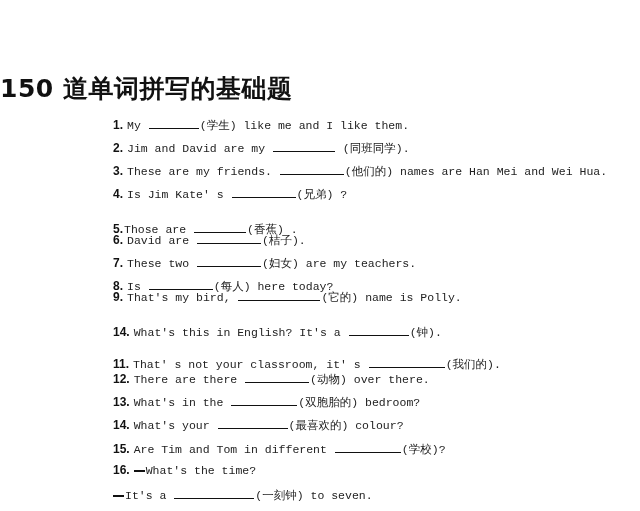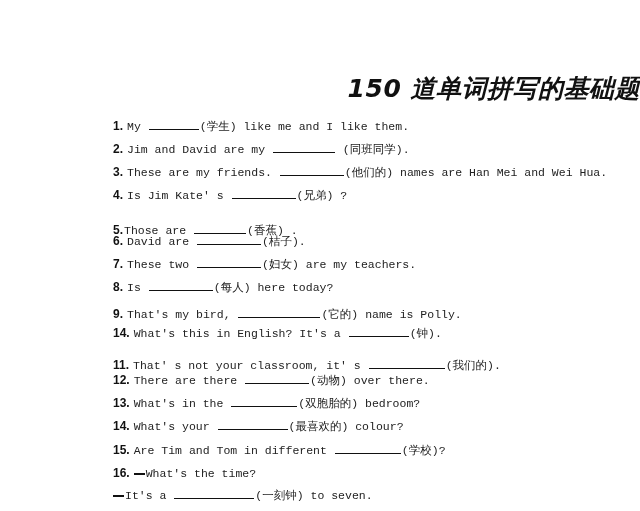"150 道单词拼写的基础题" .title { font-style: italic -> none; text-align: right -> left }
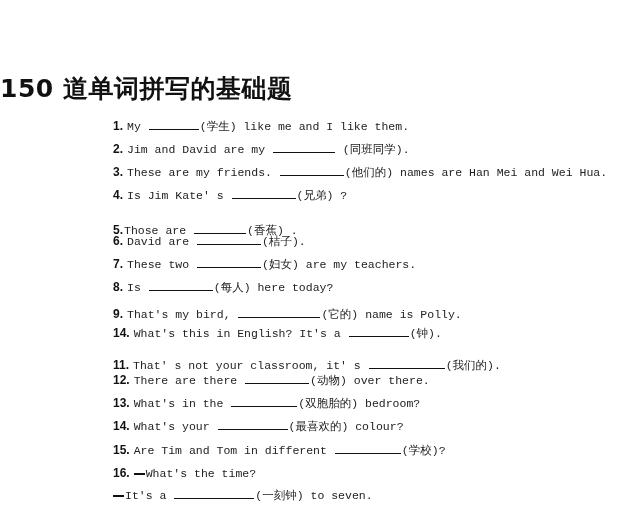"1. My (学生) like me" .q { line-height: 20px -> 15px }
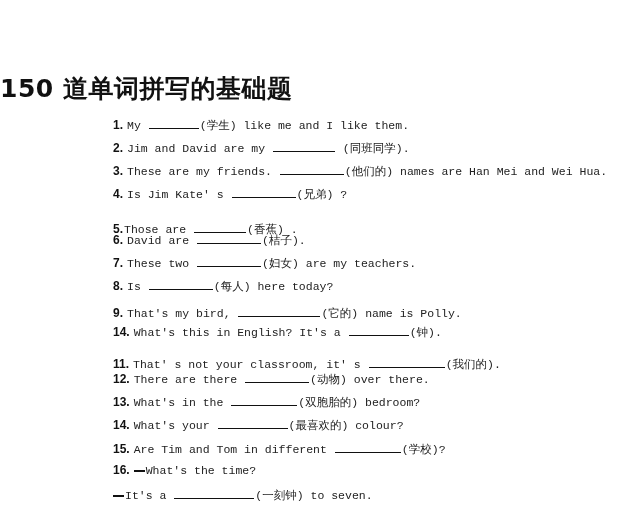"9. That's my bird, (它的)" div.q { top: 304px -> 288px }
